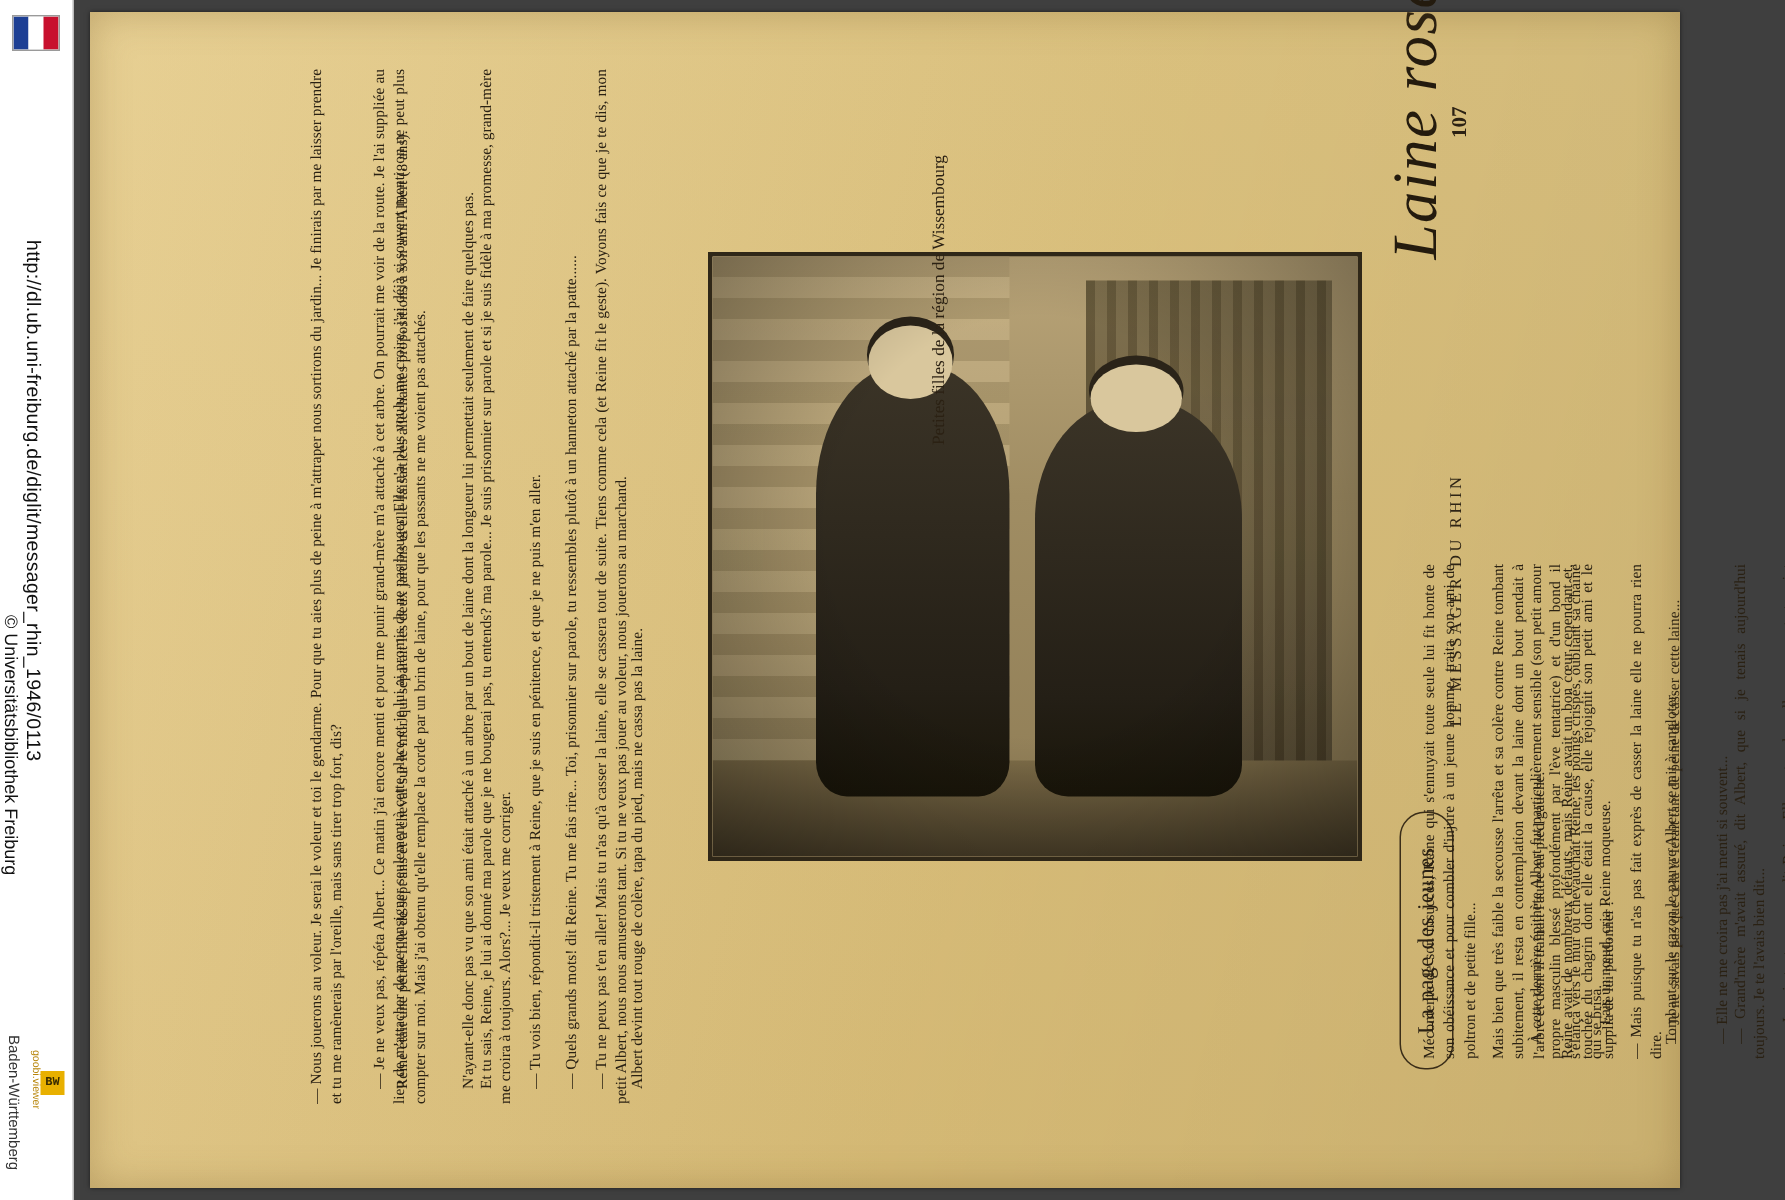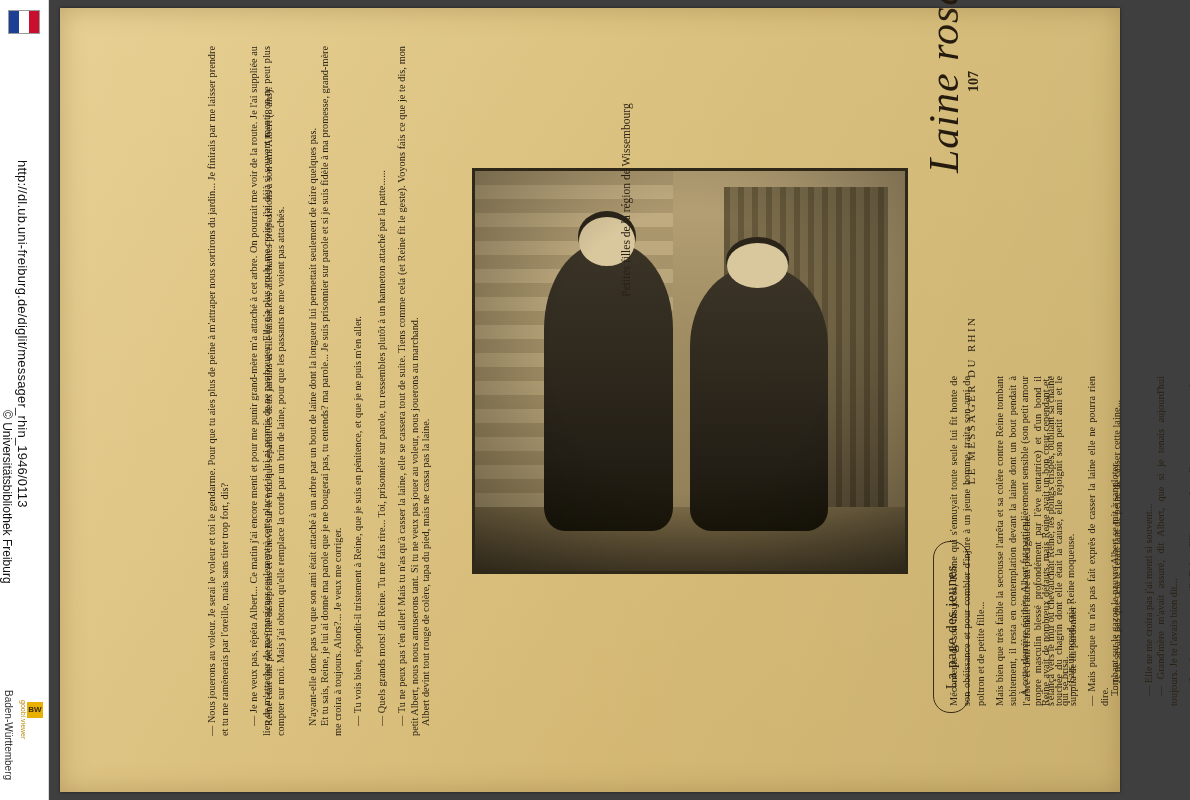"BW" #logo-badge .mark { font-family: Liberation Sans, sans-serif -> Liberation Mono, monospace; top: 2px -> 14px }
